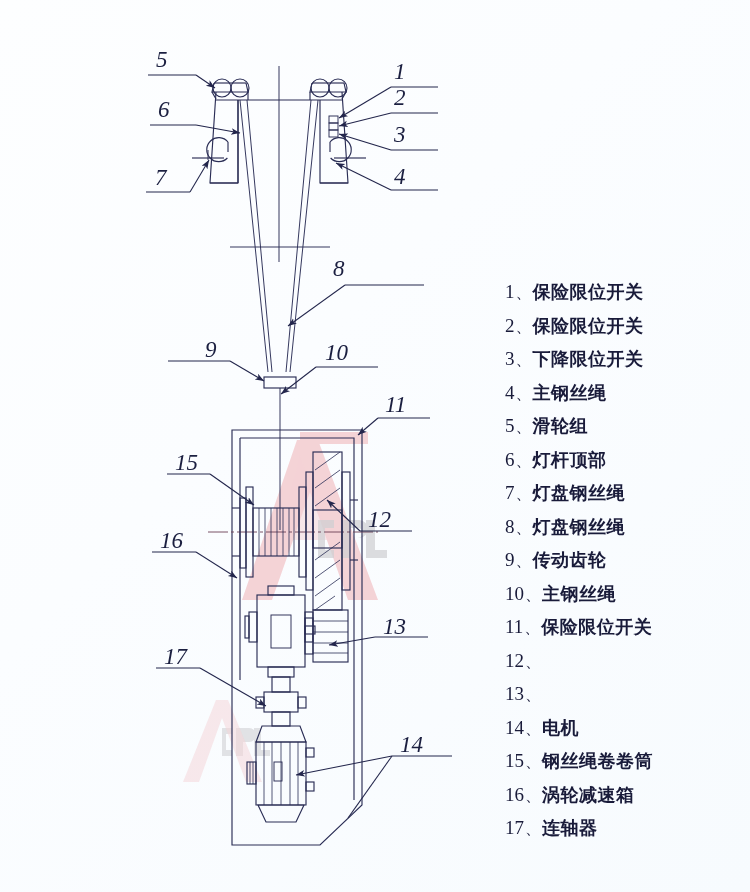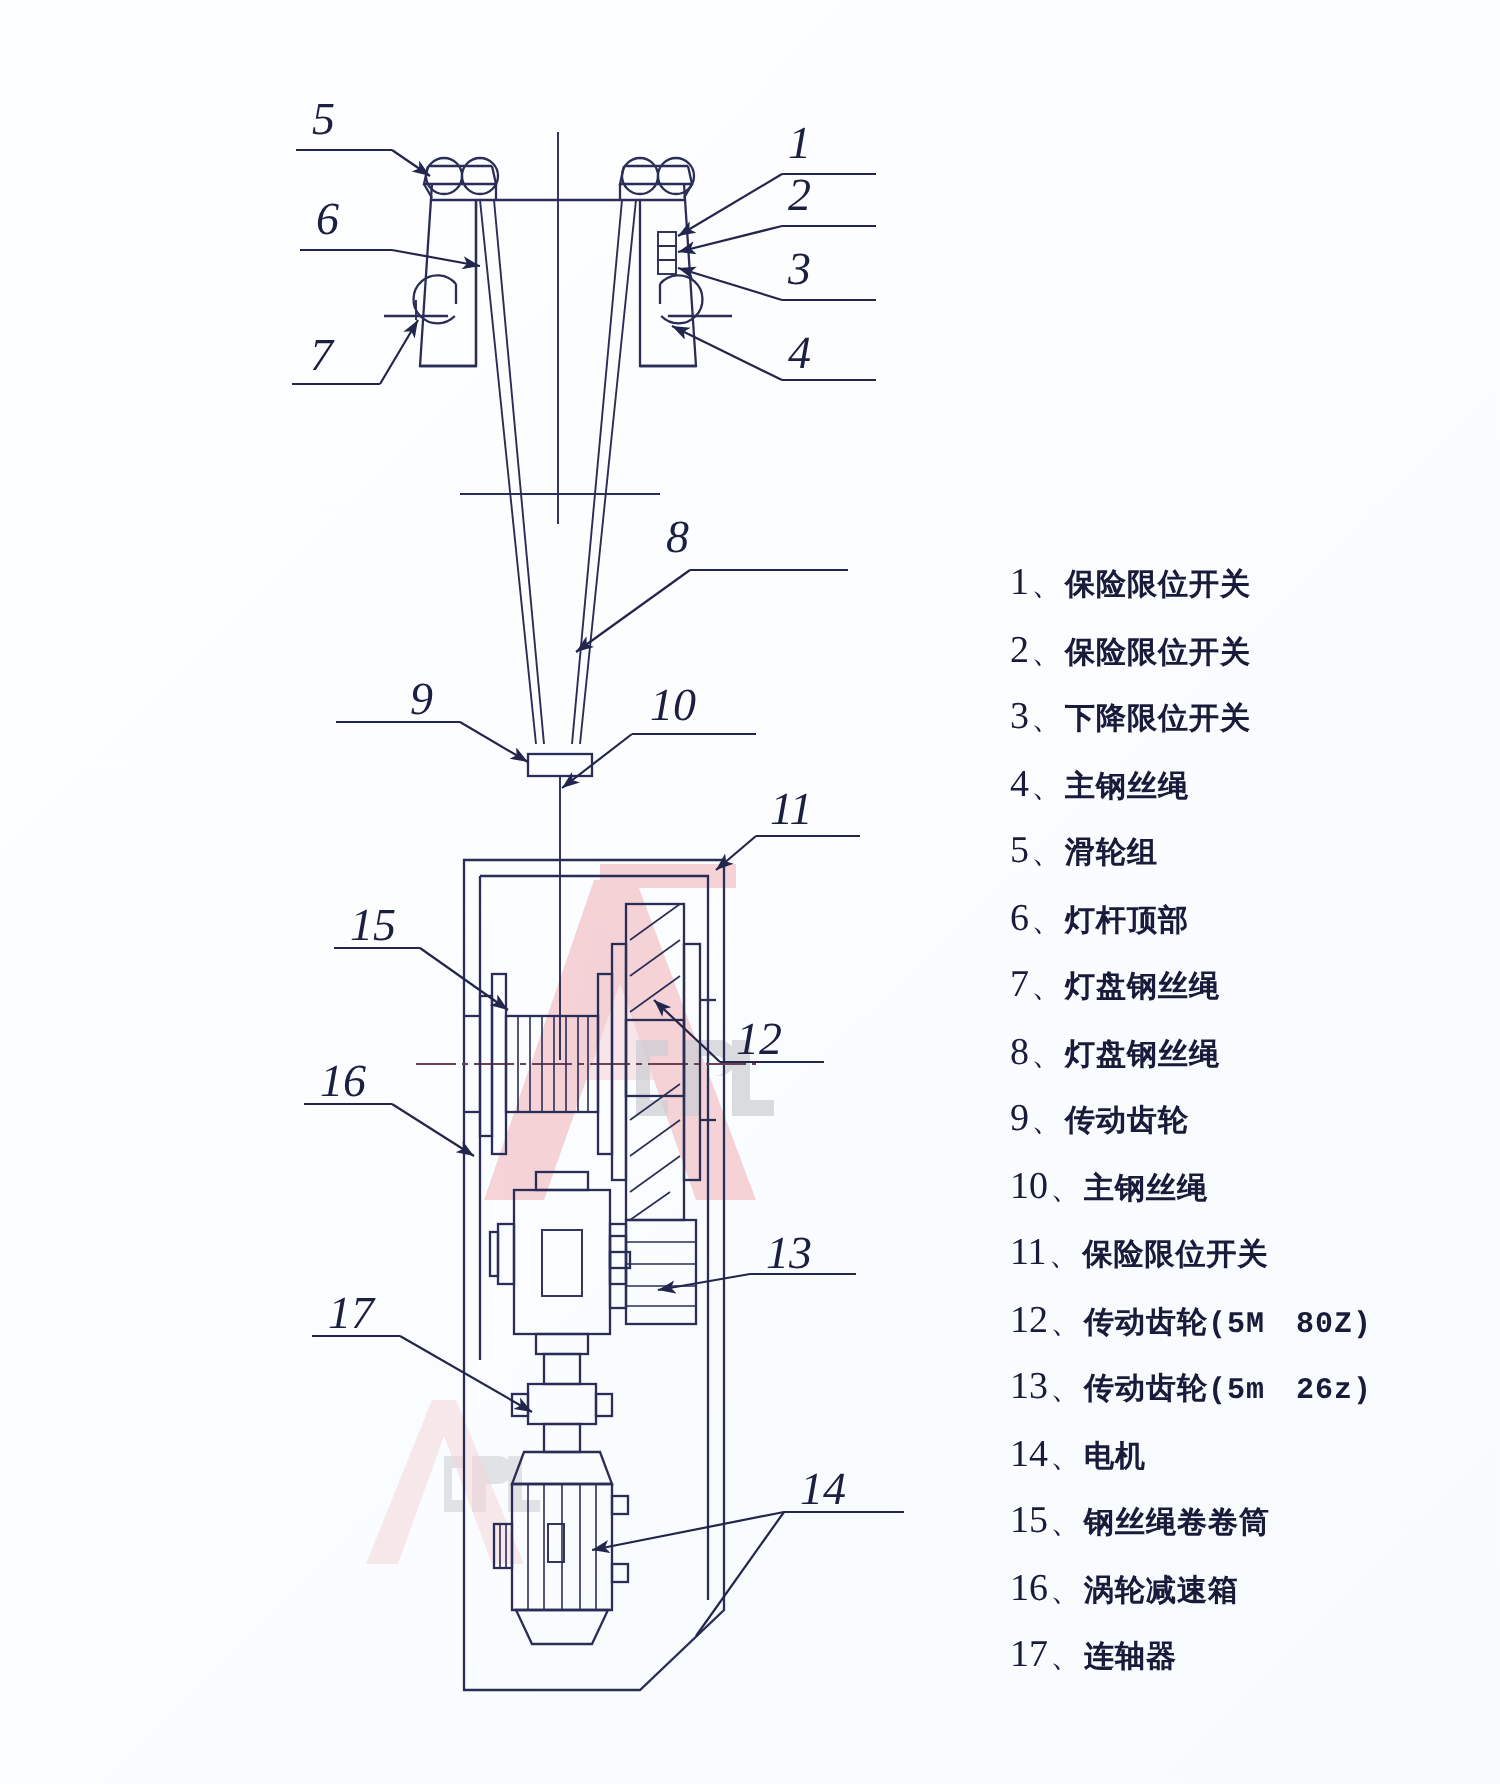"保险限位开关" .legend-text { font-family: Liberation Mono, monospace -> Liberation Sans, sans-serif; font-size: 15px -> 18px }
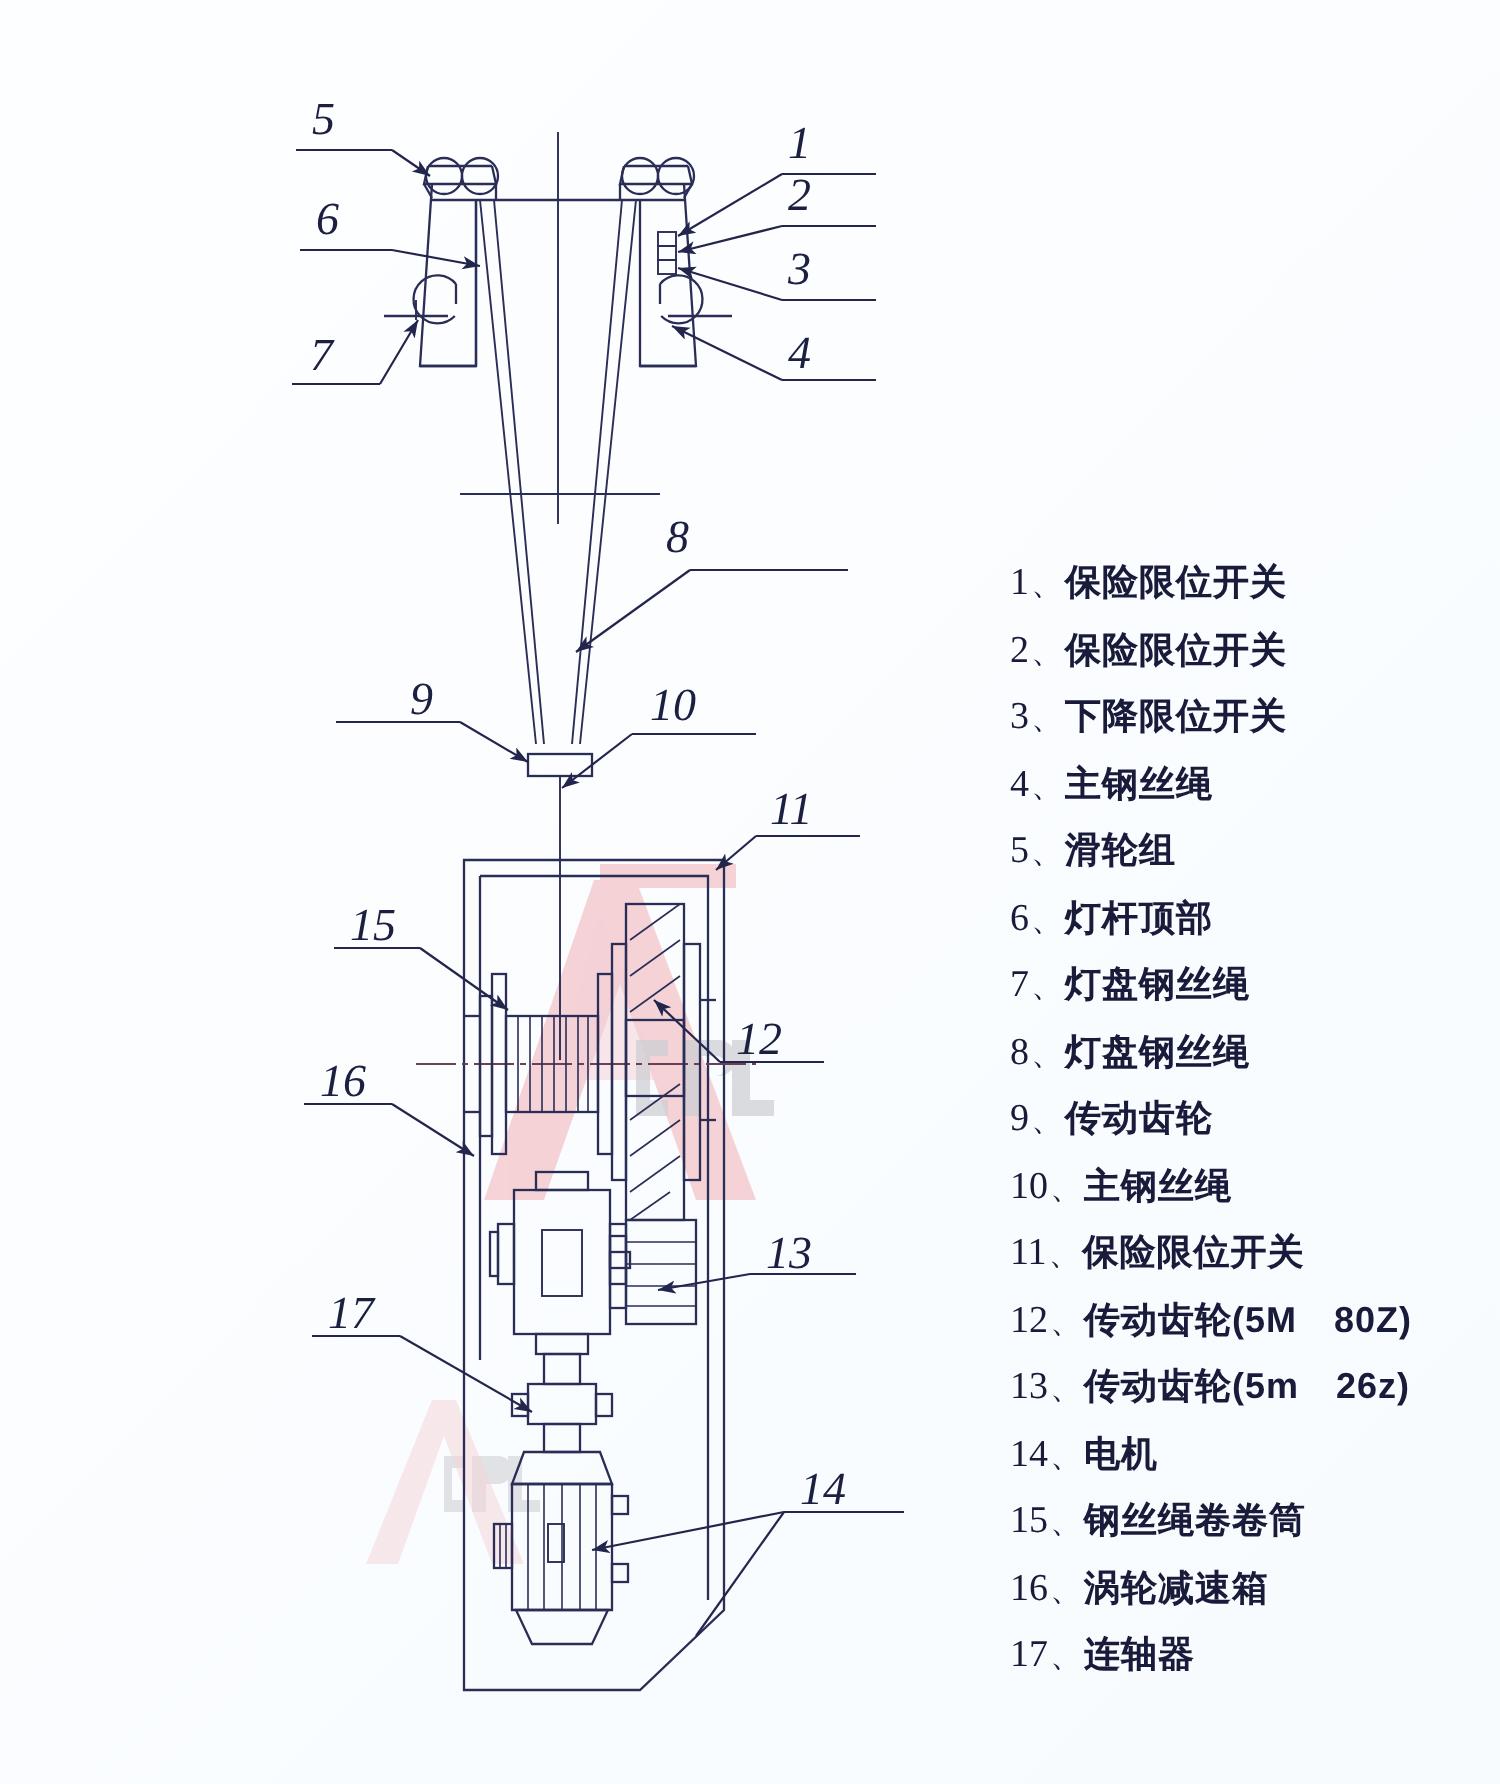"传动齿轮(5M 80Z)" span.legend-text { html: <span>传动齿轮(5M 80Z)</span> -> none }
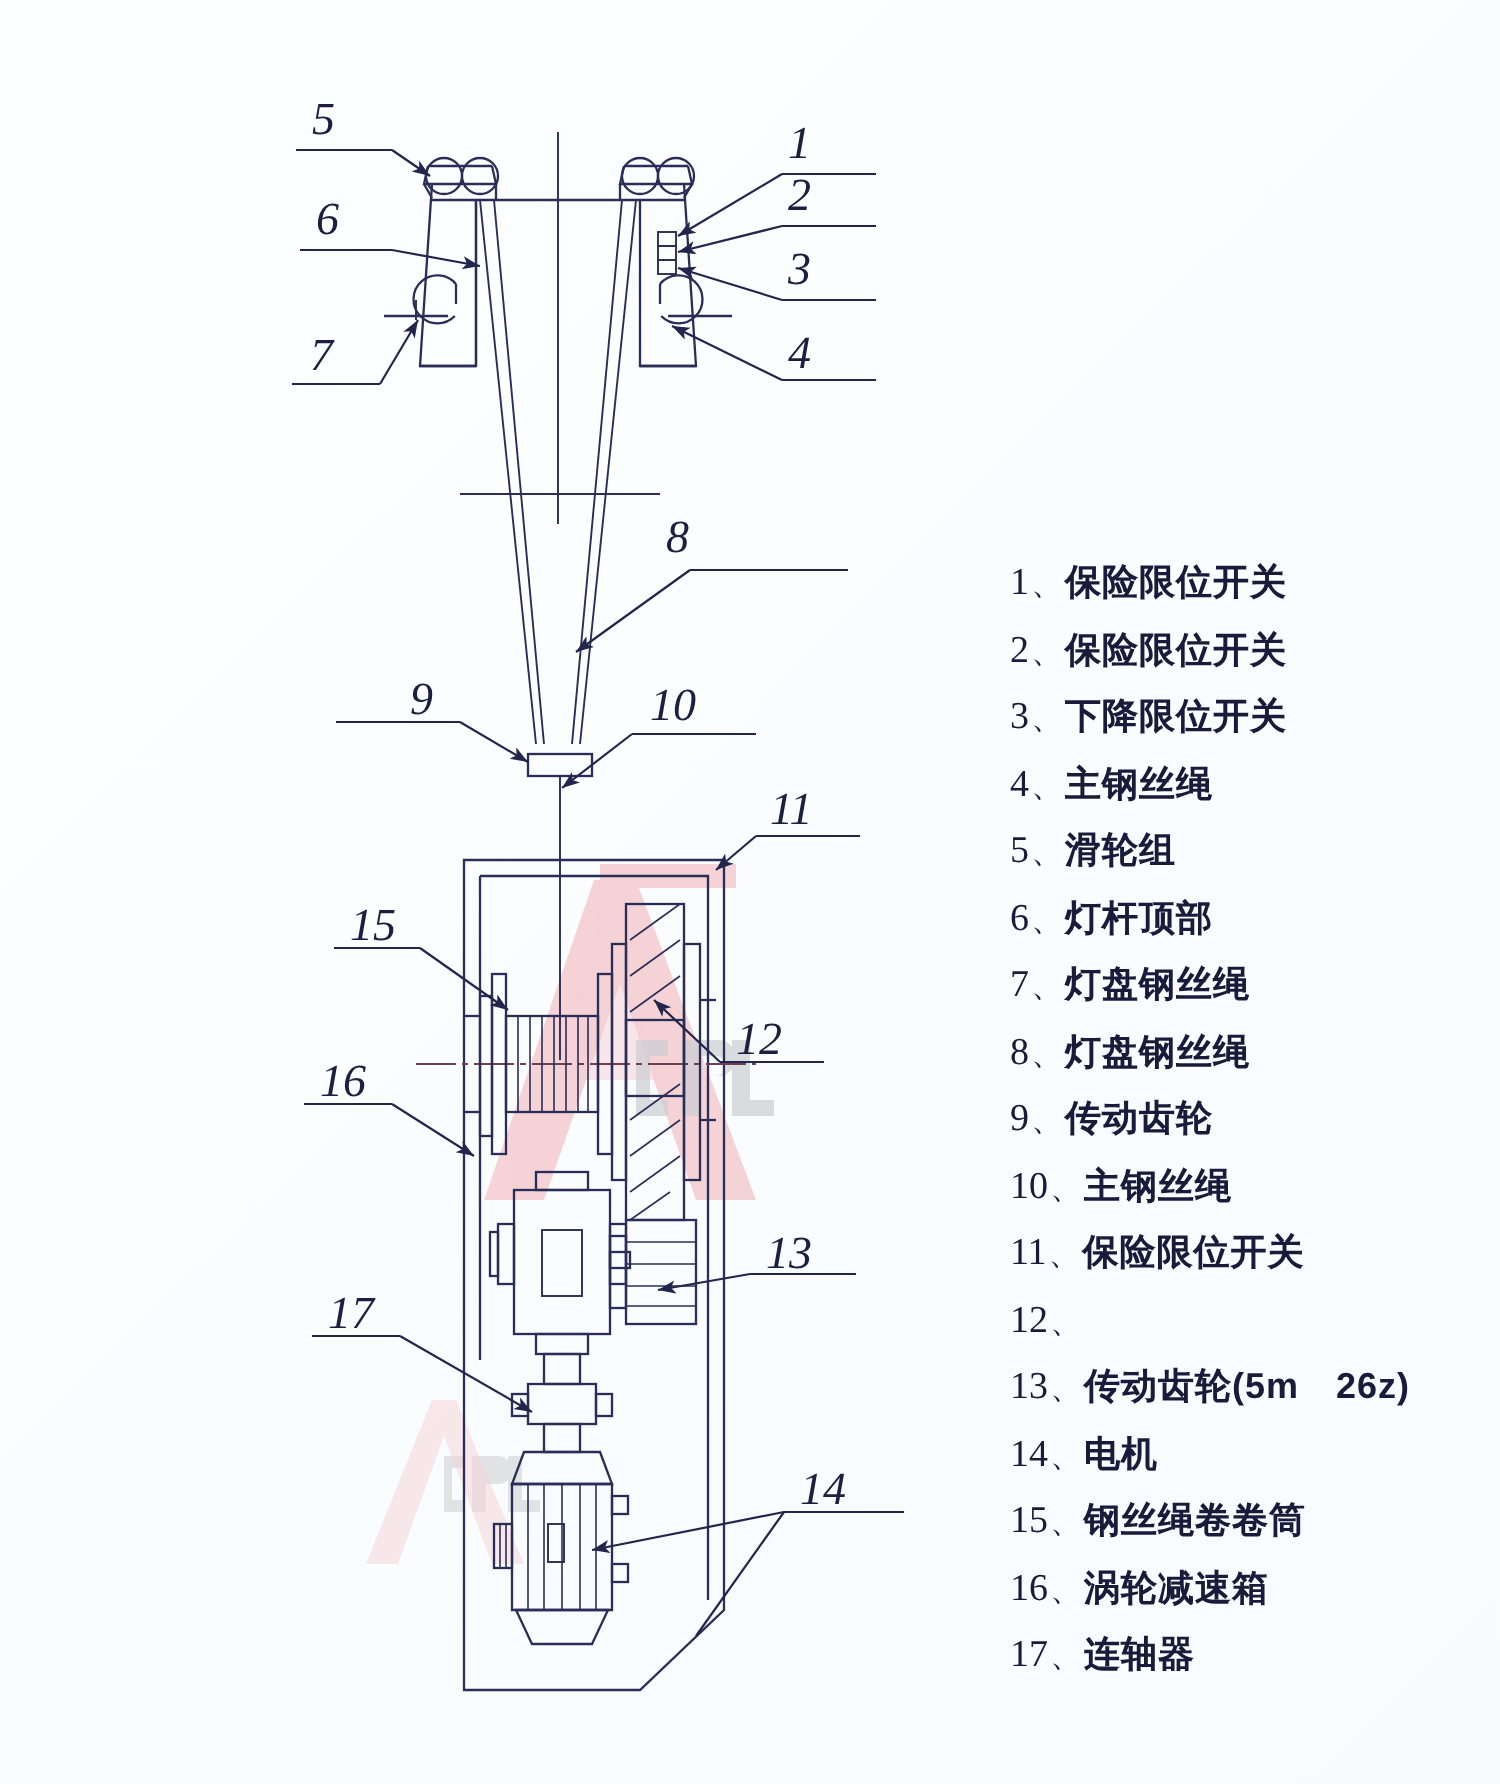"传动齿轮(5m 26z)" span.legend-text { html: <span>传动齿轮(5m 26z)</span> -> none }
